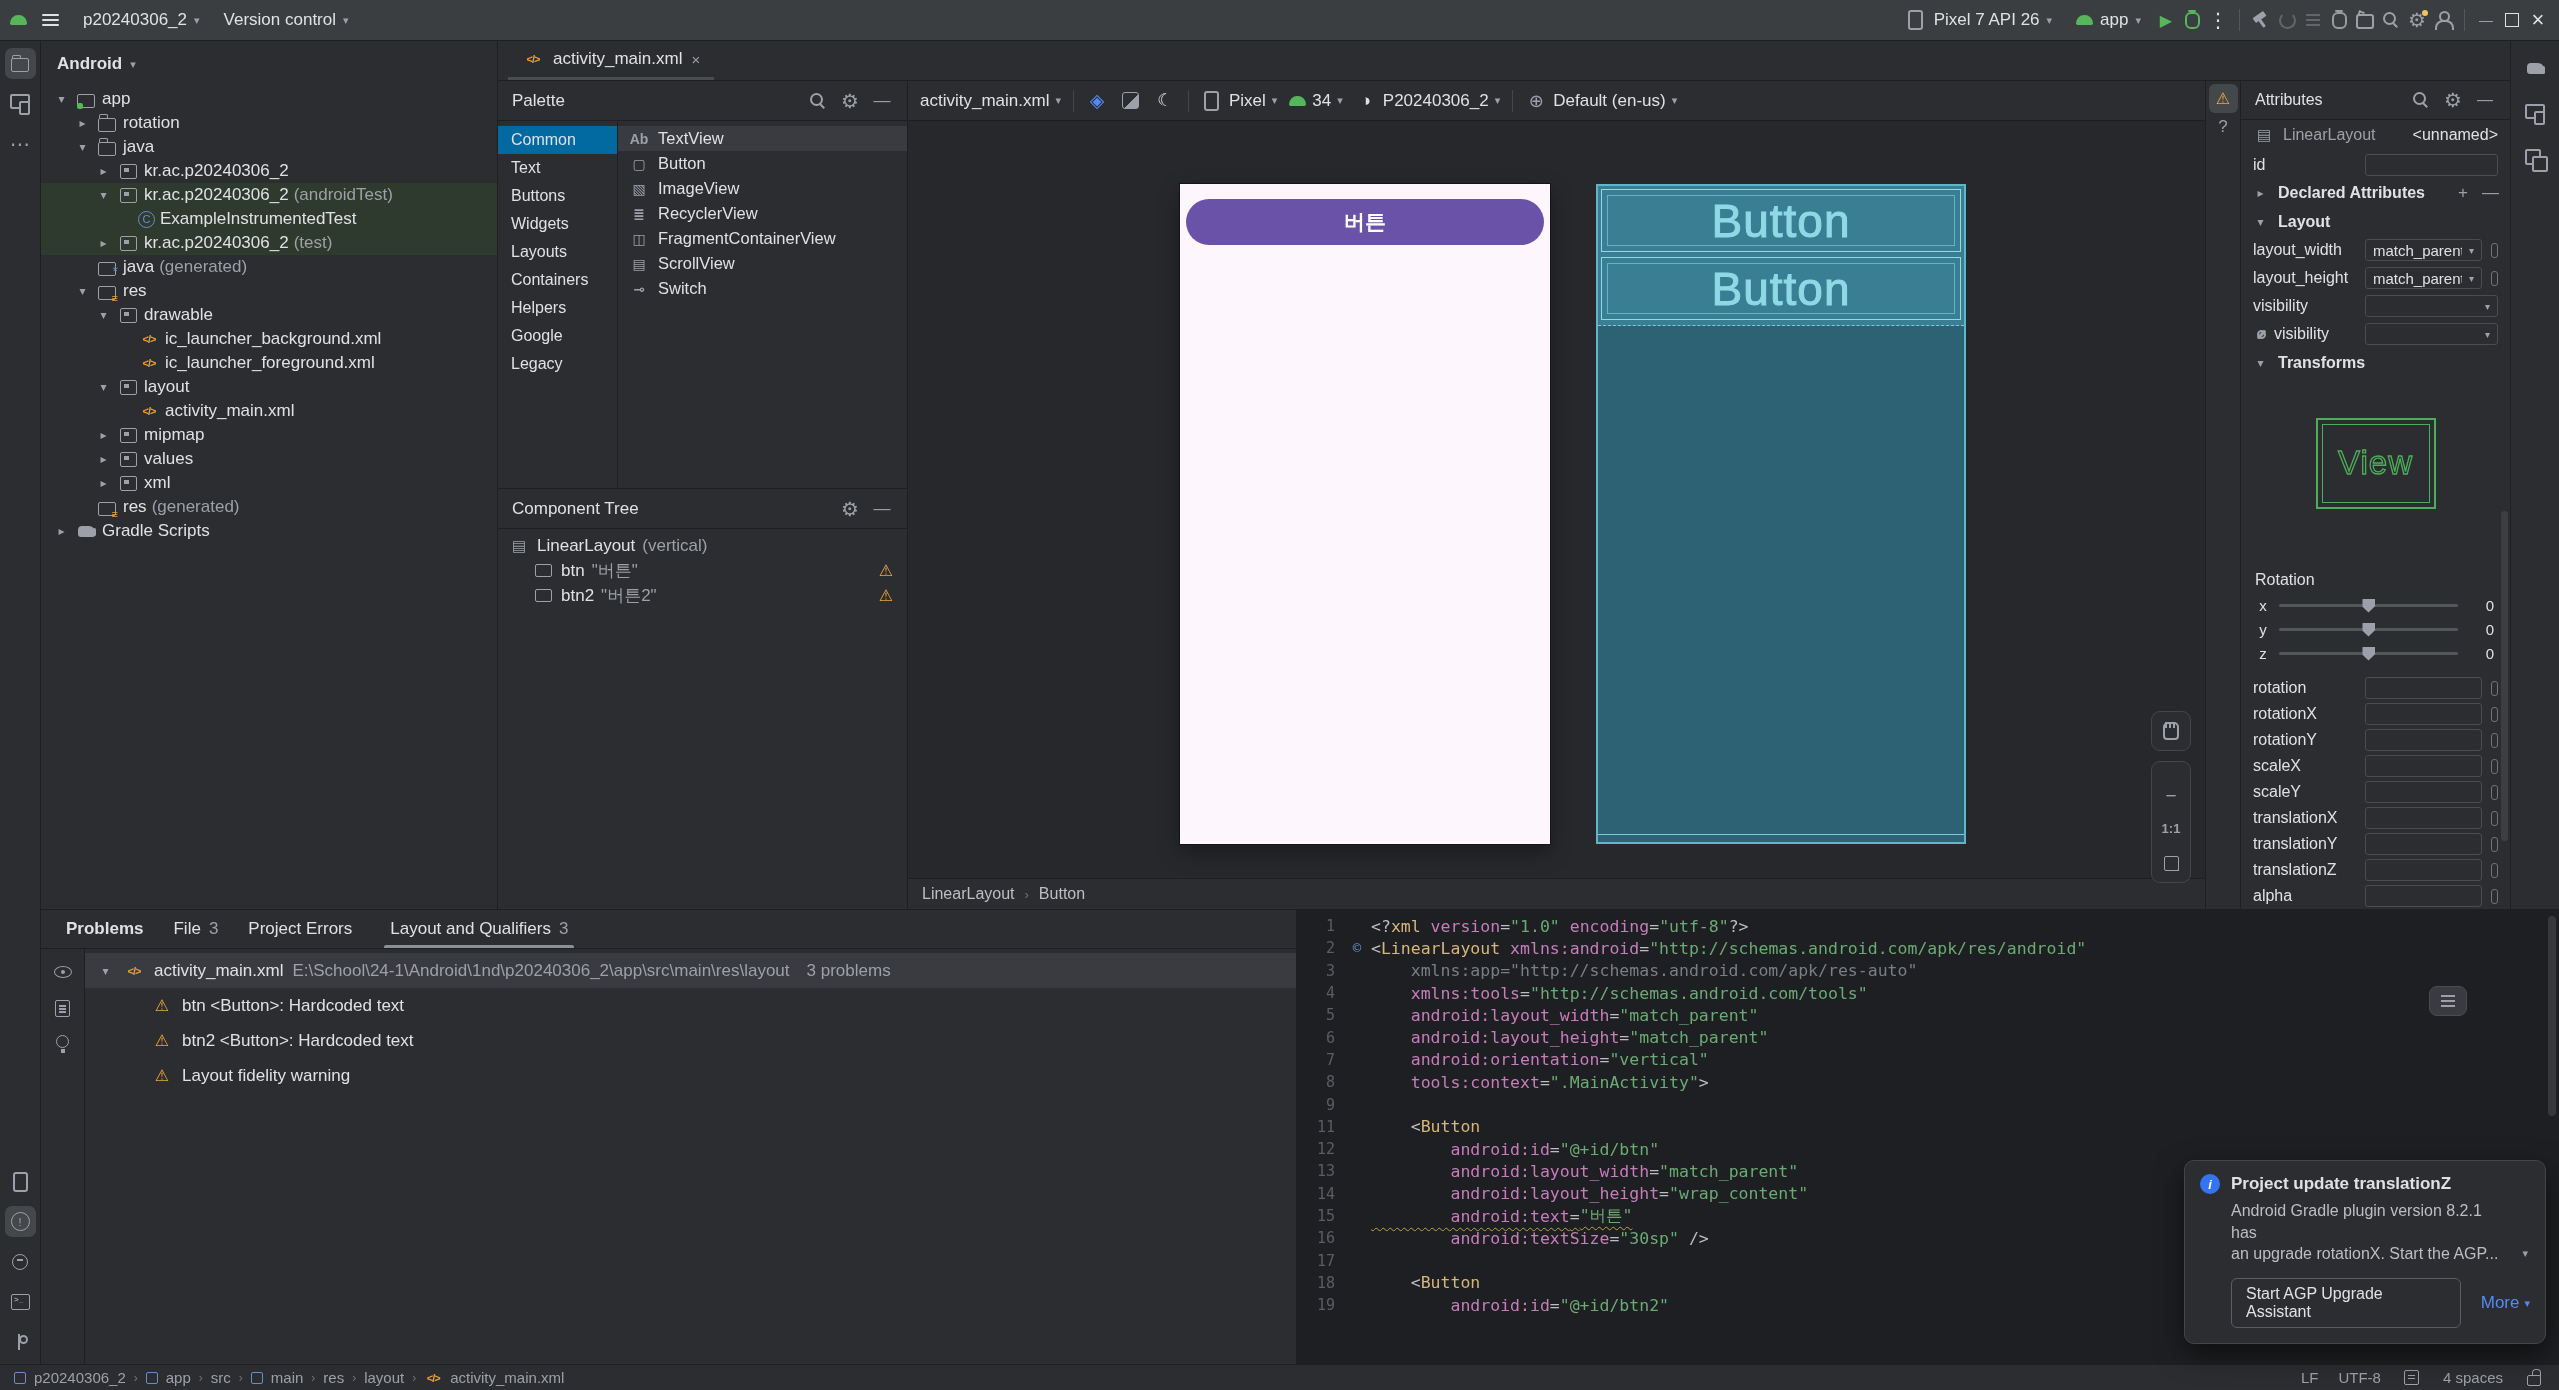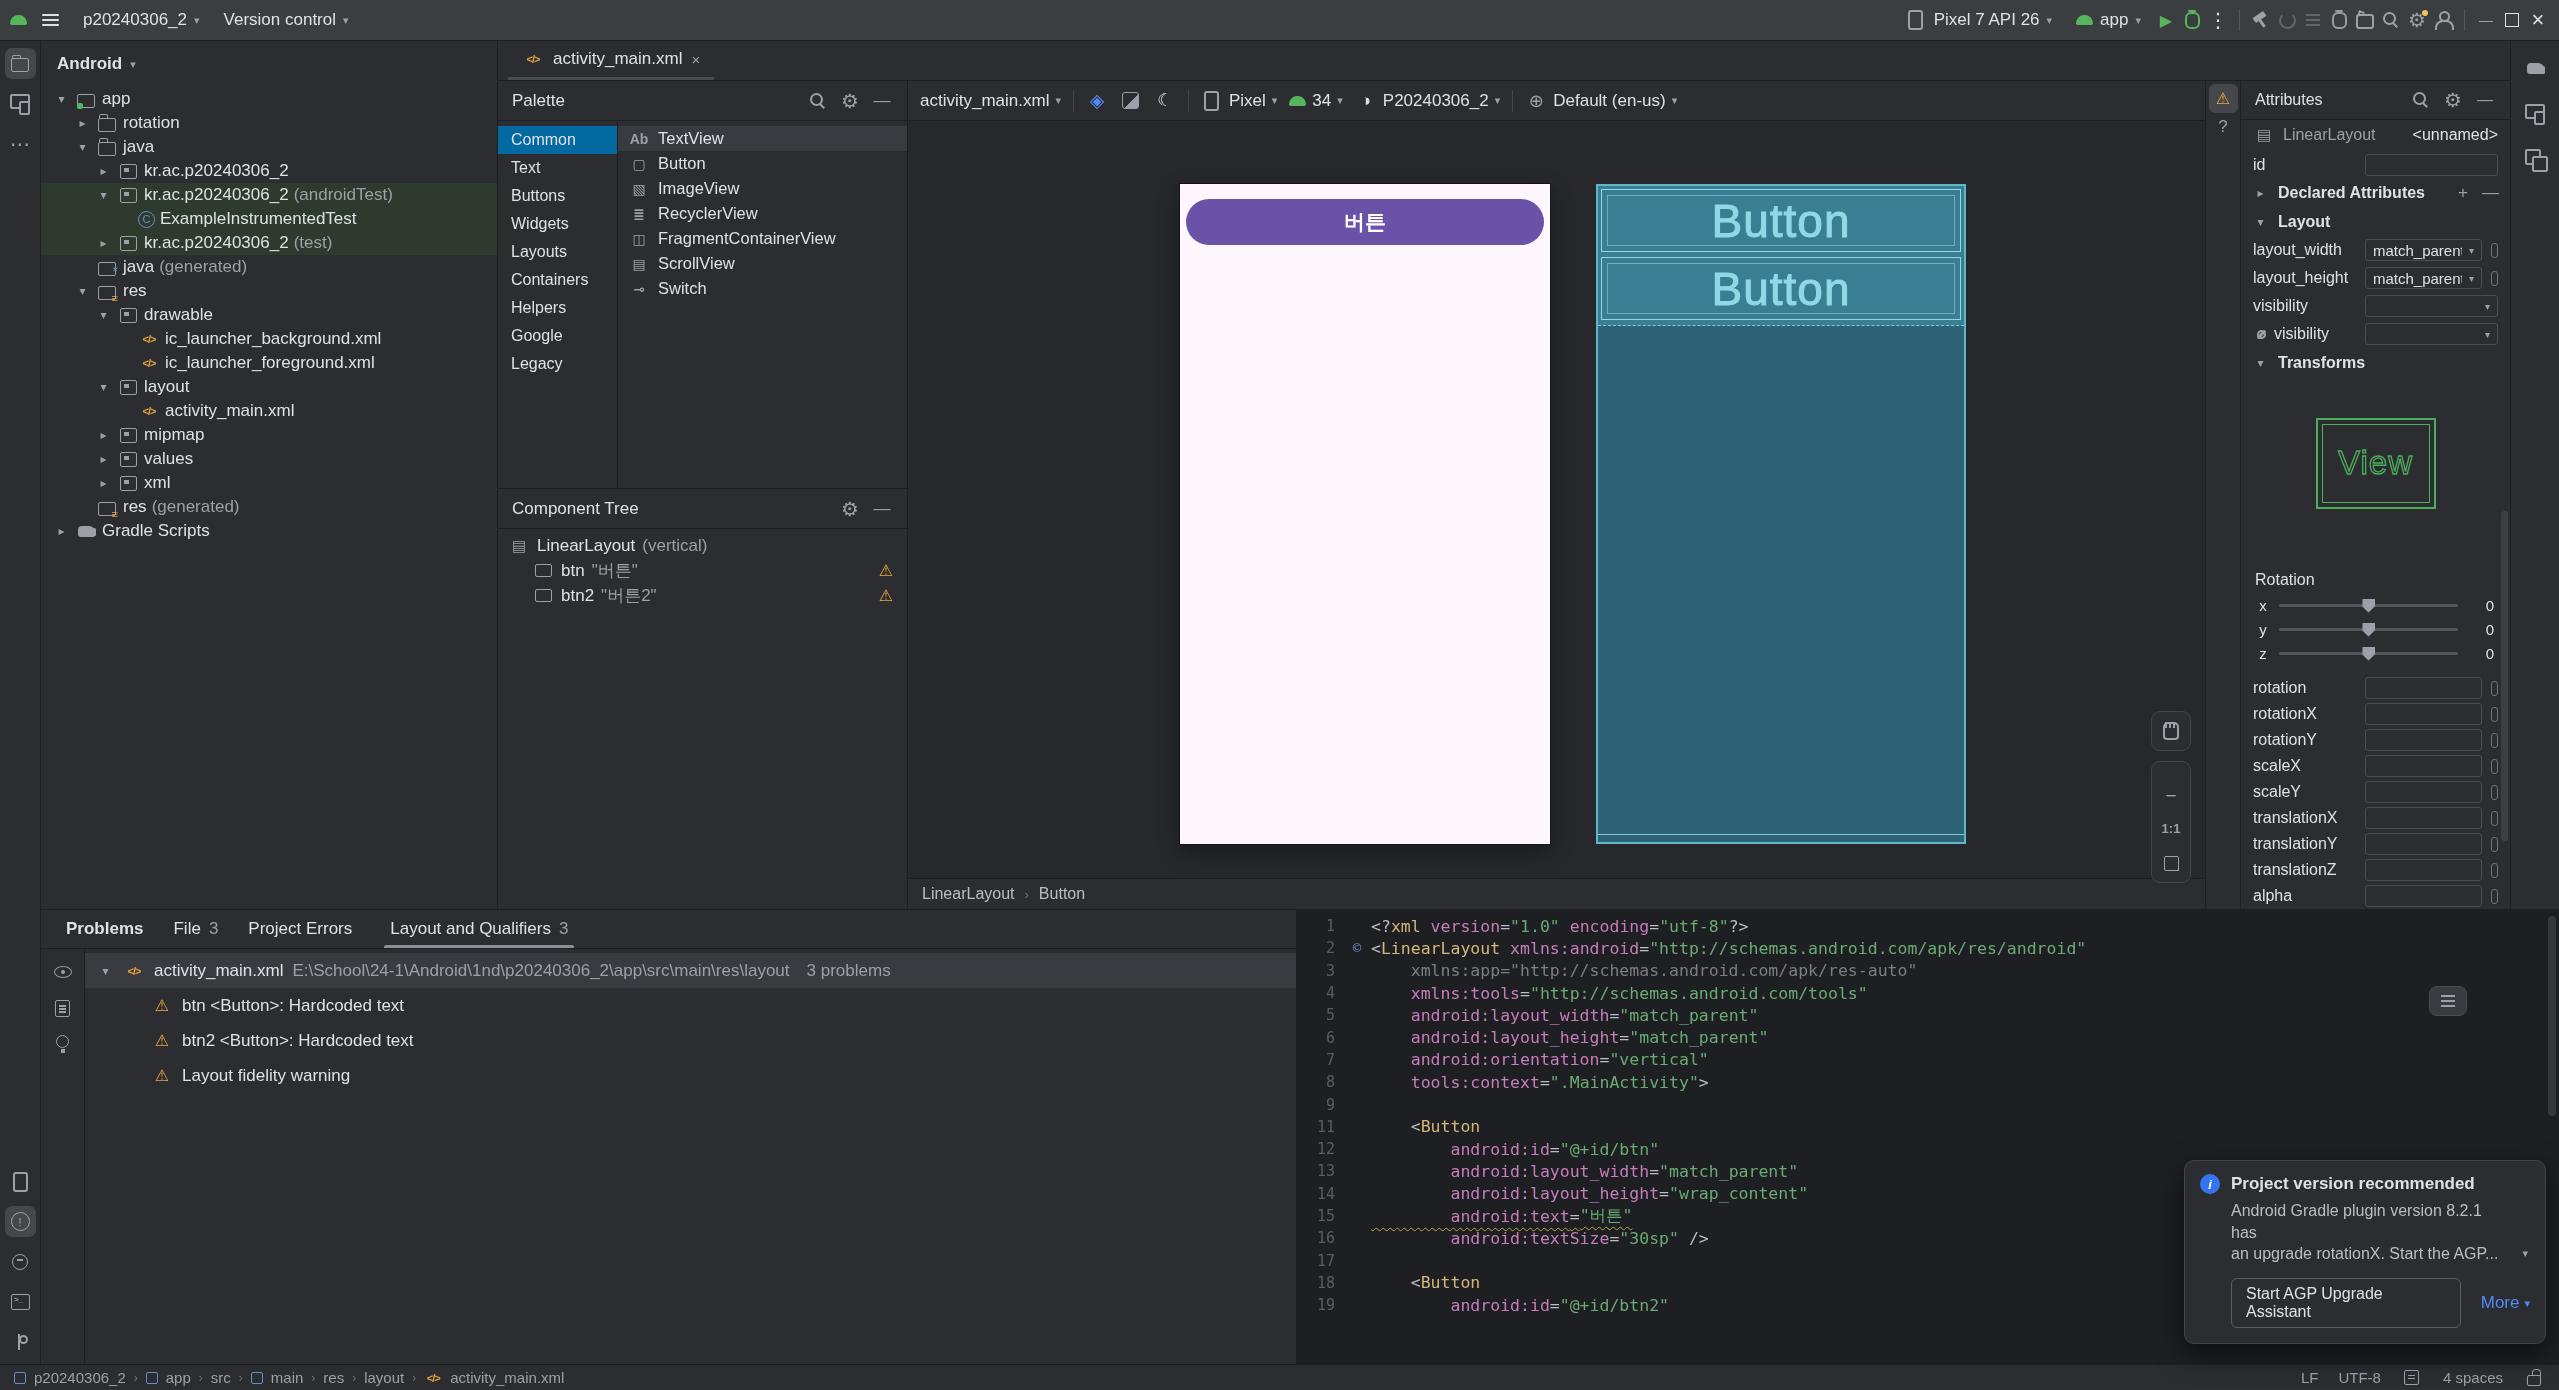"Project version recommended" span.toast-title { text: version recommended -> update translationZ }
